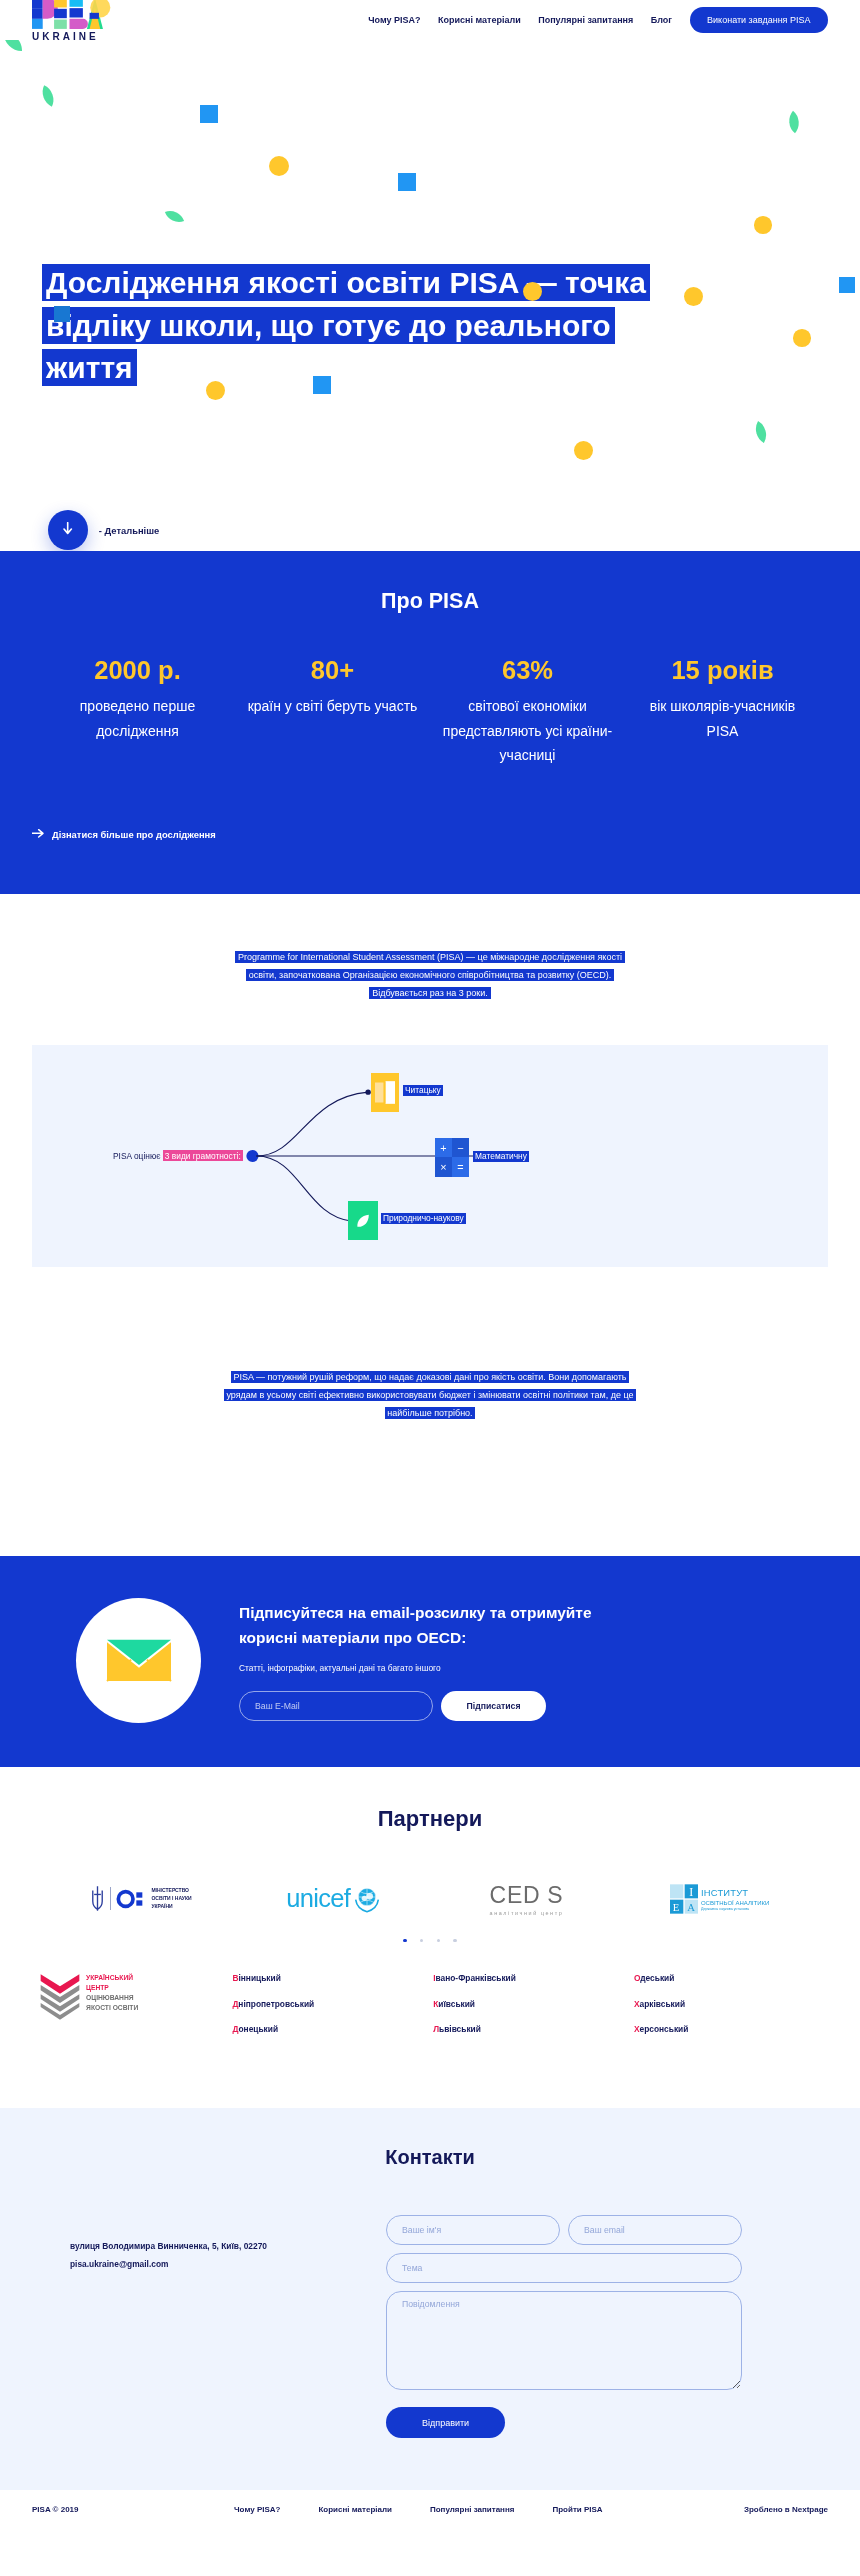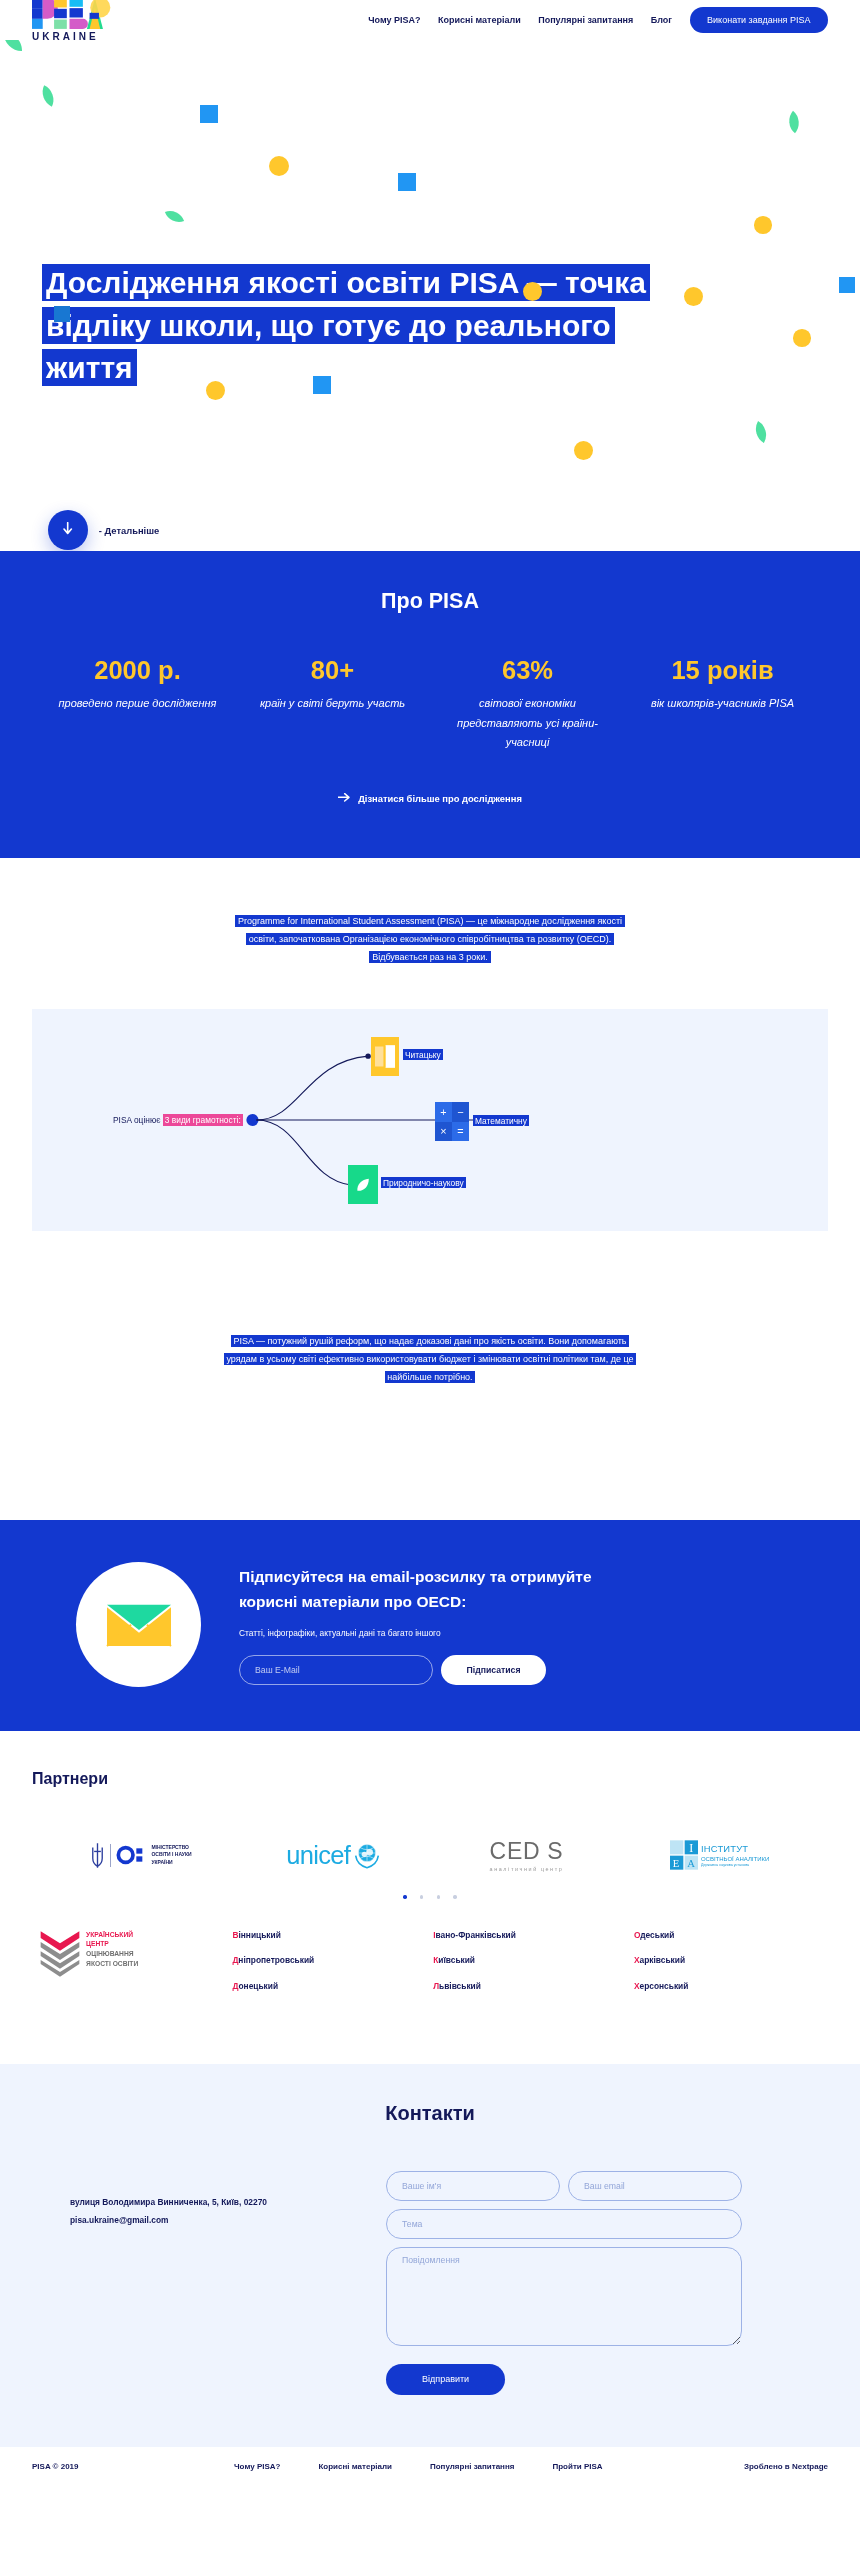"проведено перше дослідження" .stat-label { font-size: 11px -> 14px; font-style: italic -> none }
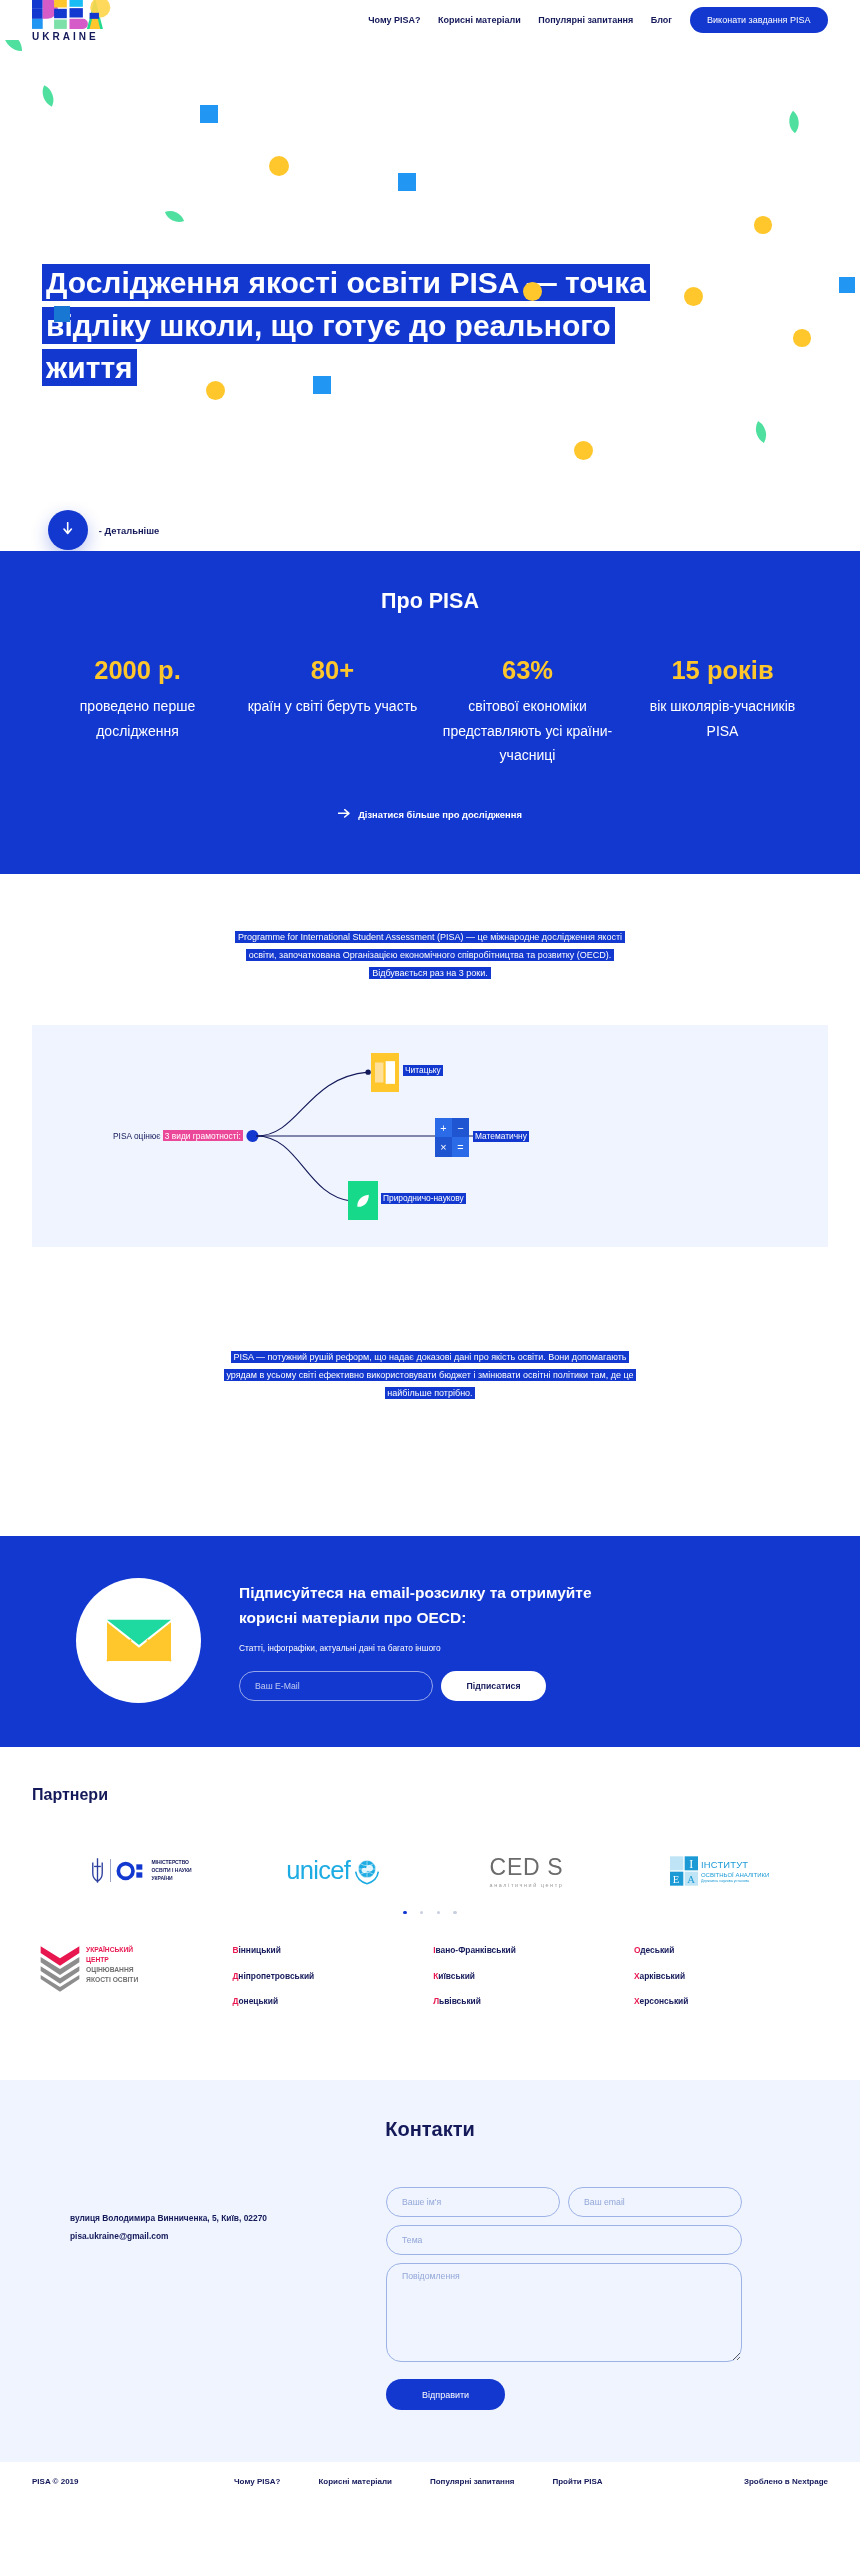"Дізнатися більше про дослідження" .about-link-row { margin-top: 40px -> 60px; text-align: center -> left }
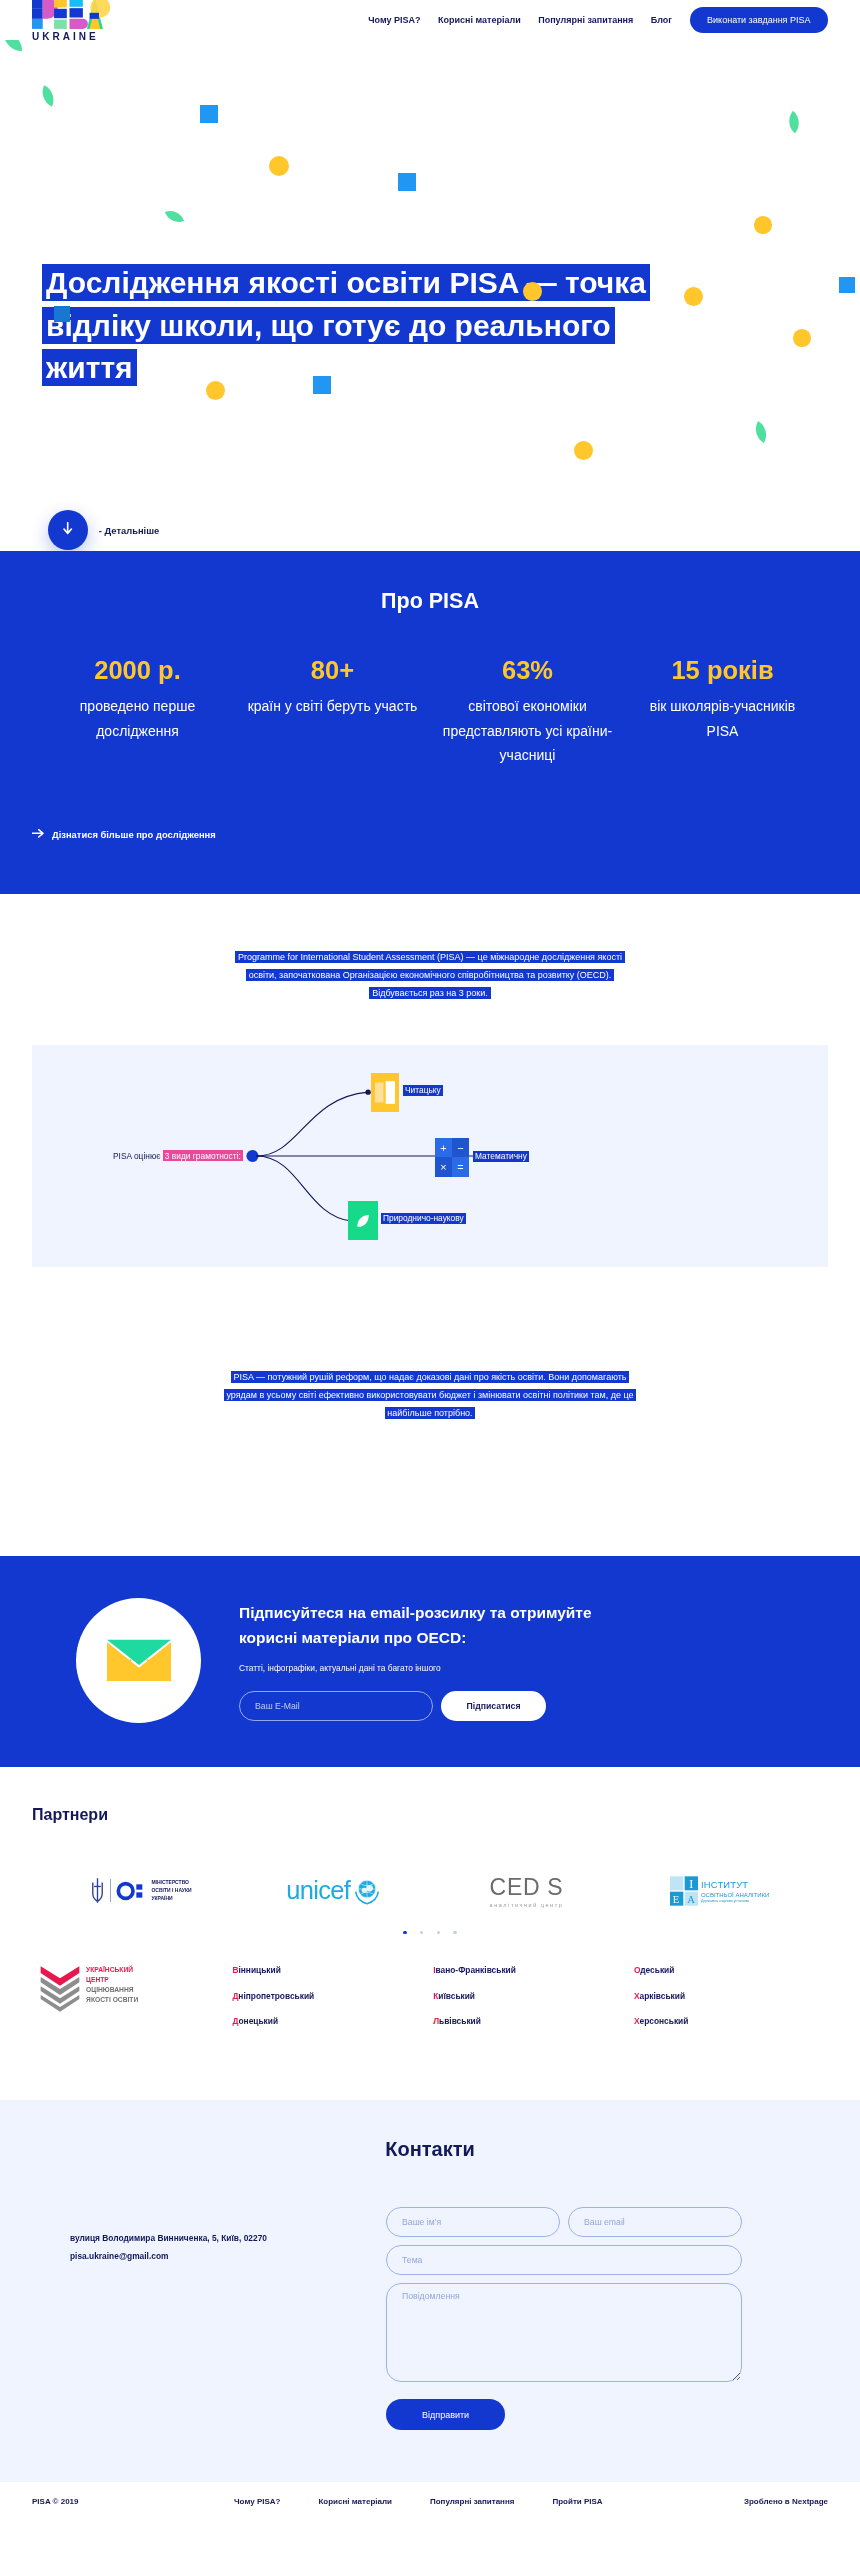"Партнери" .partners h2 { font-size: 16px -> 22px; text-align: left -> center }
